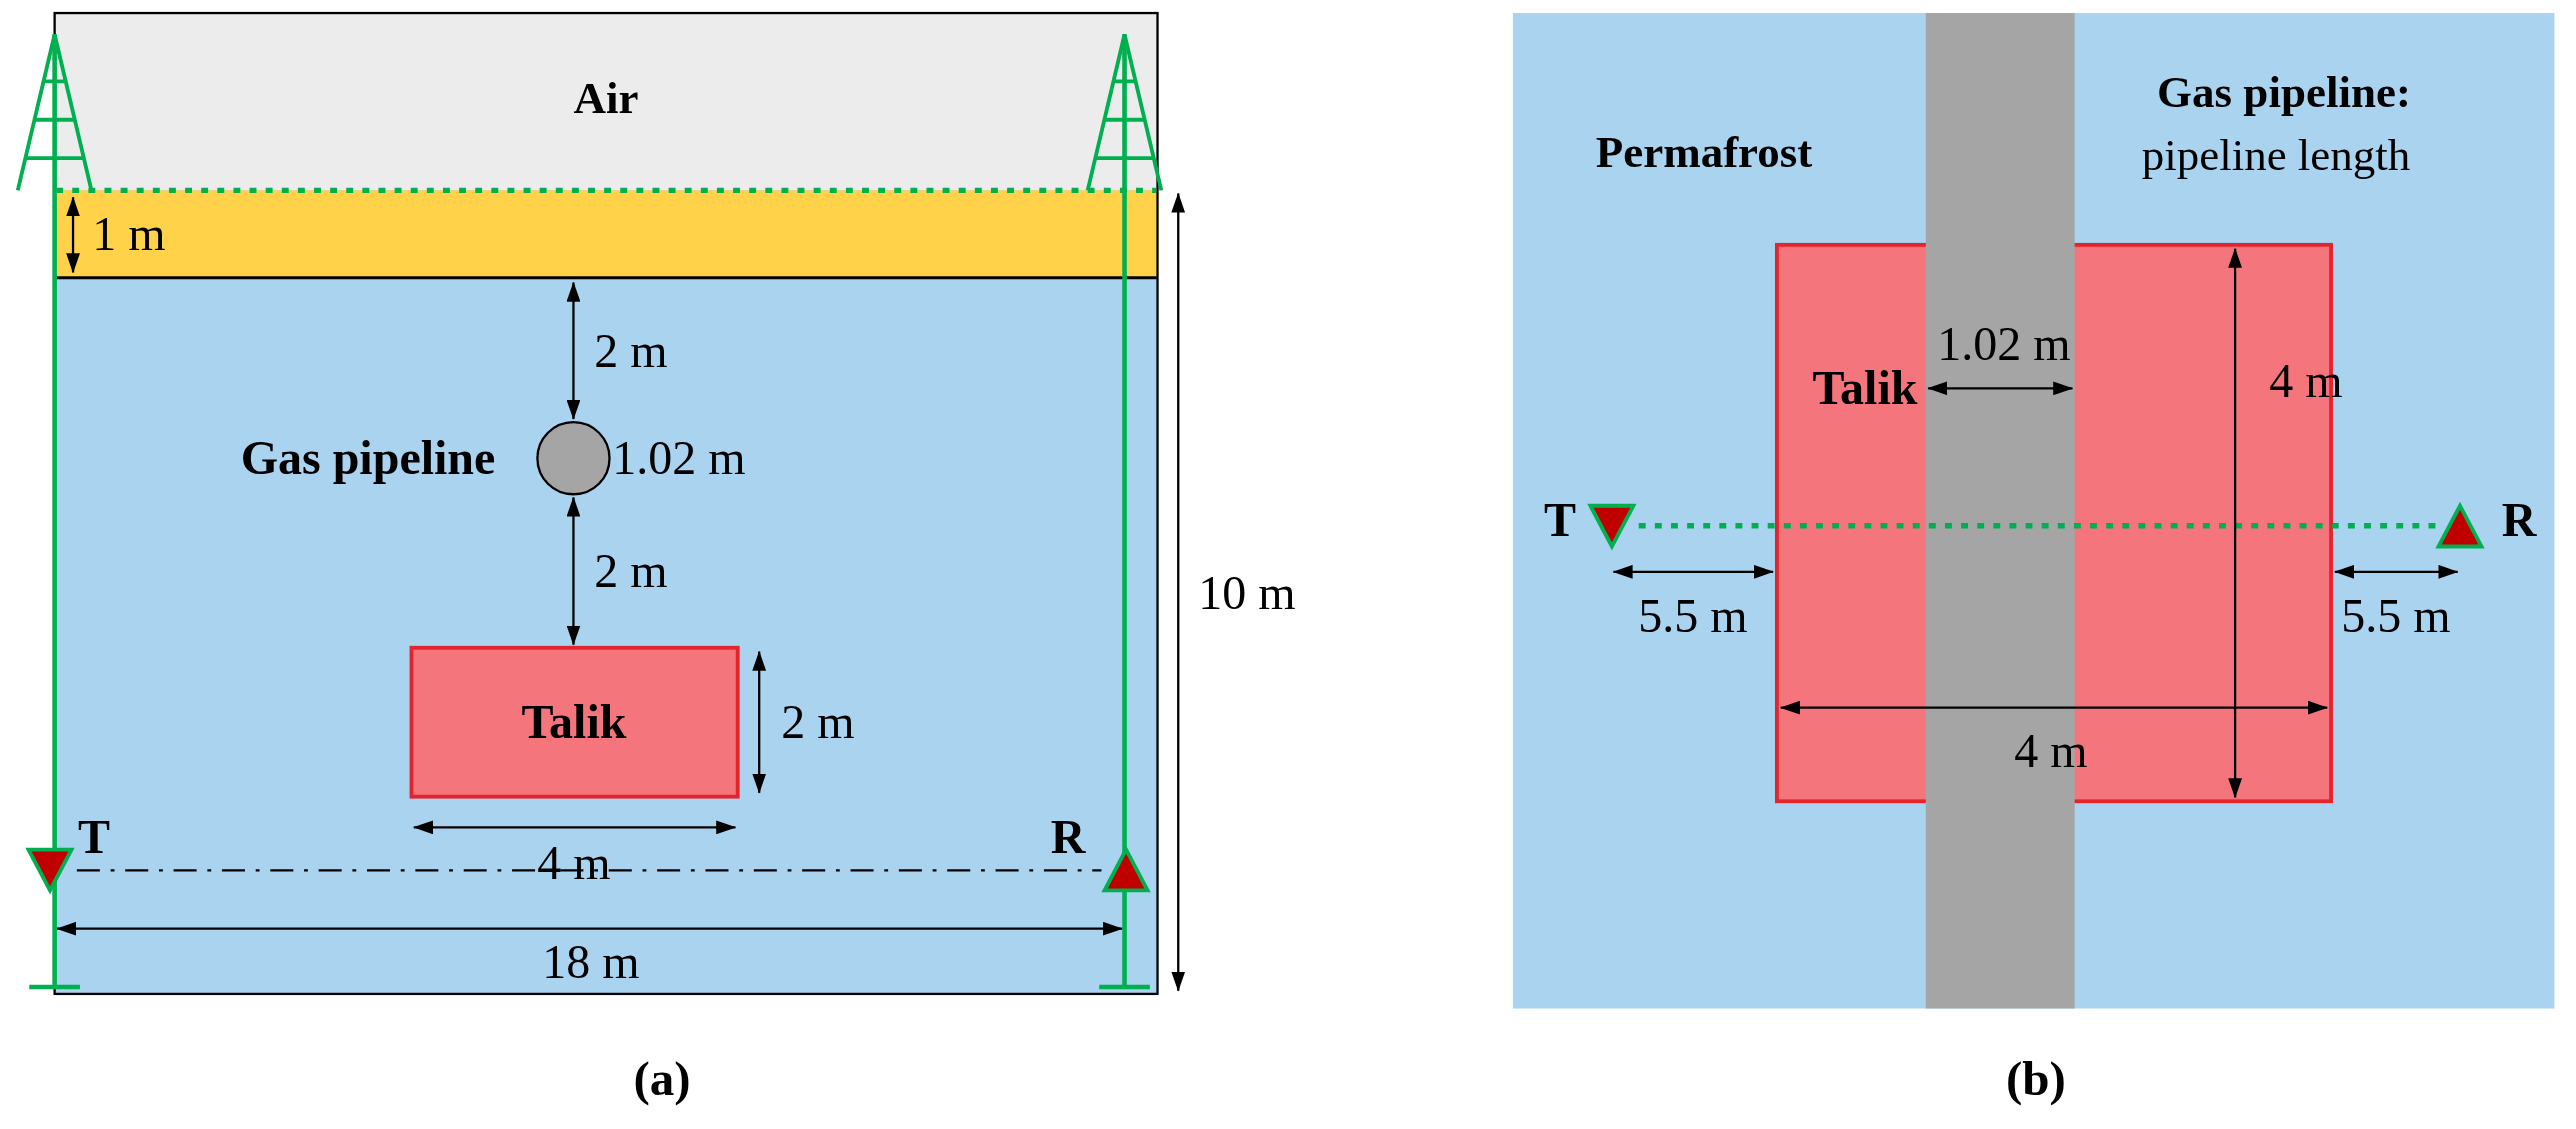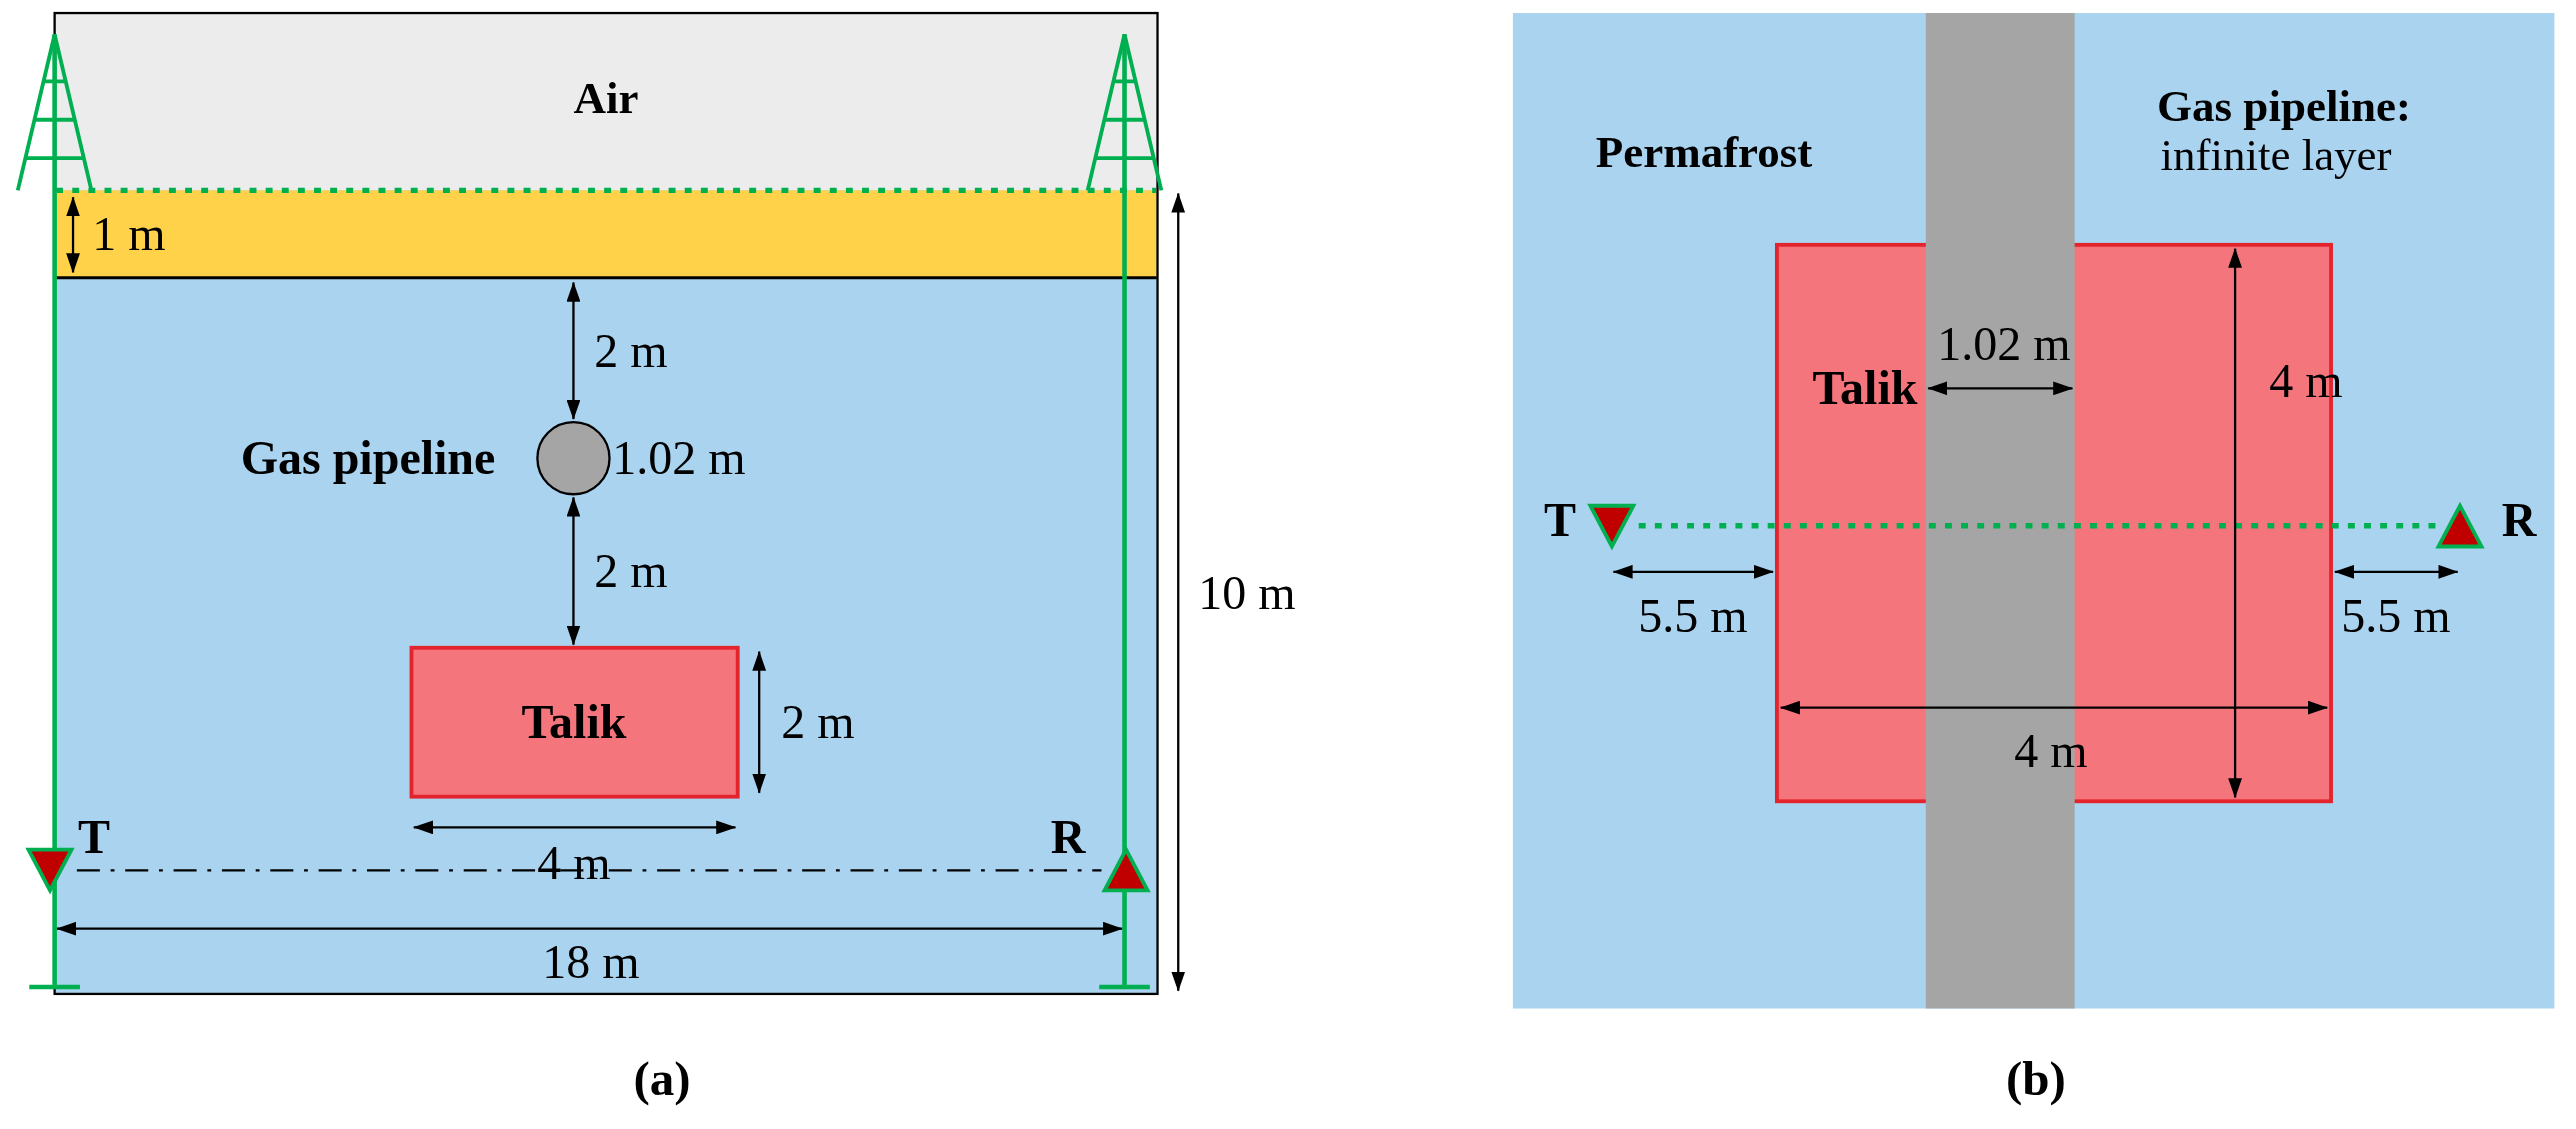"Gas pipeline:" div.lbl { top: 106px -> 92px }
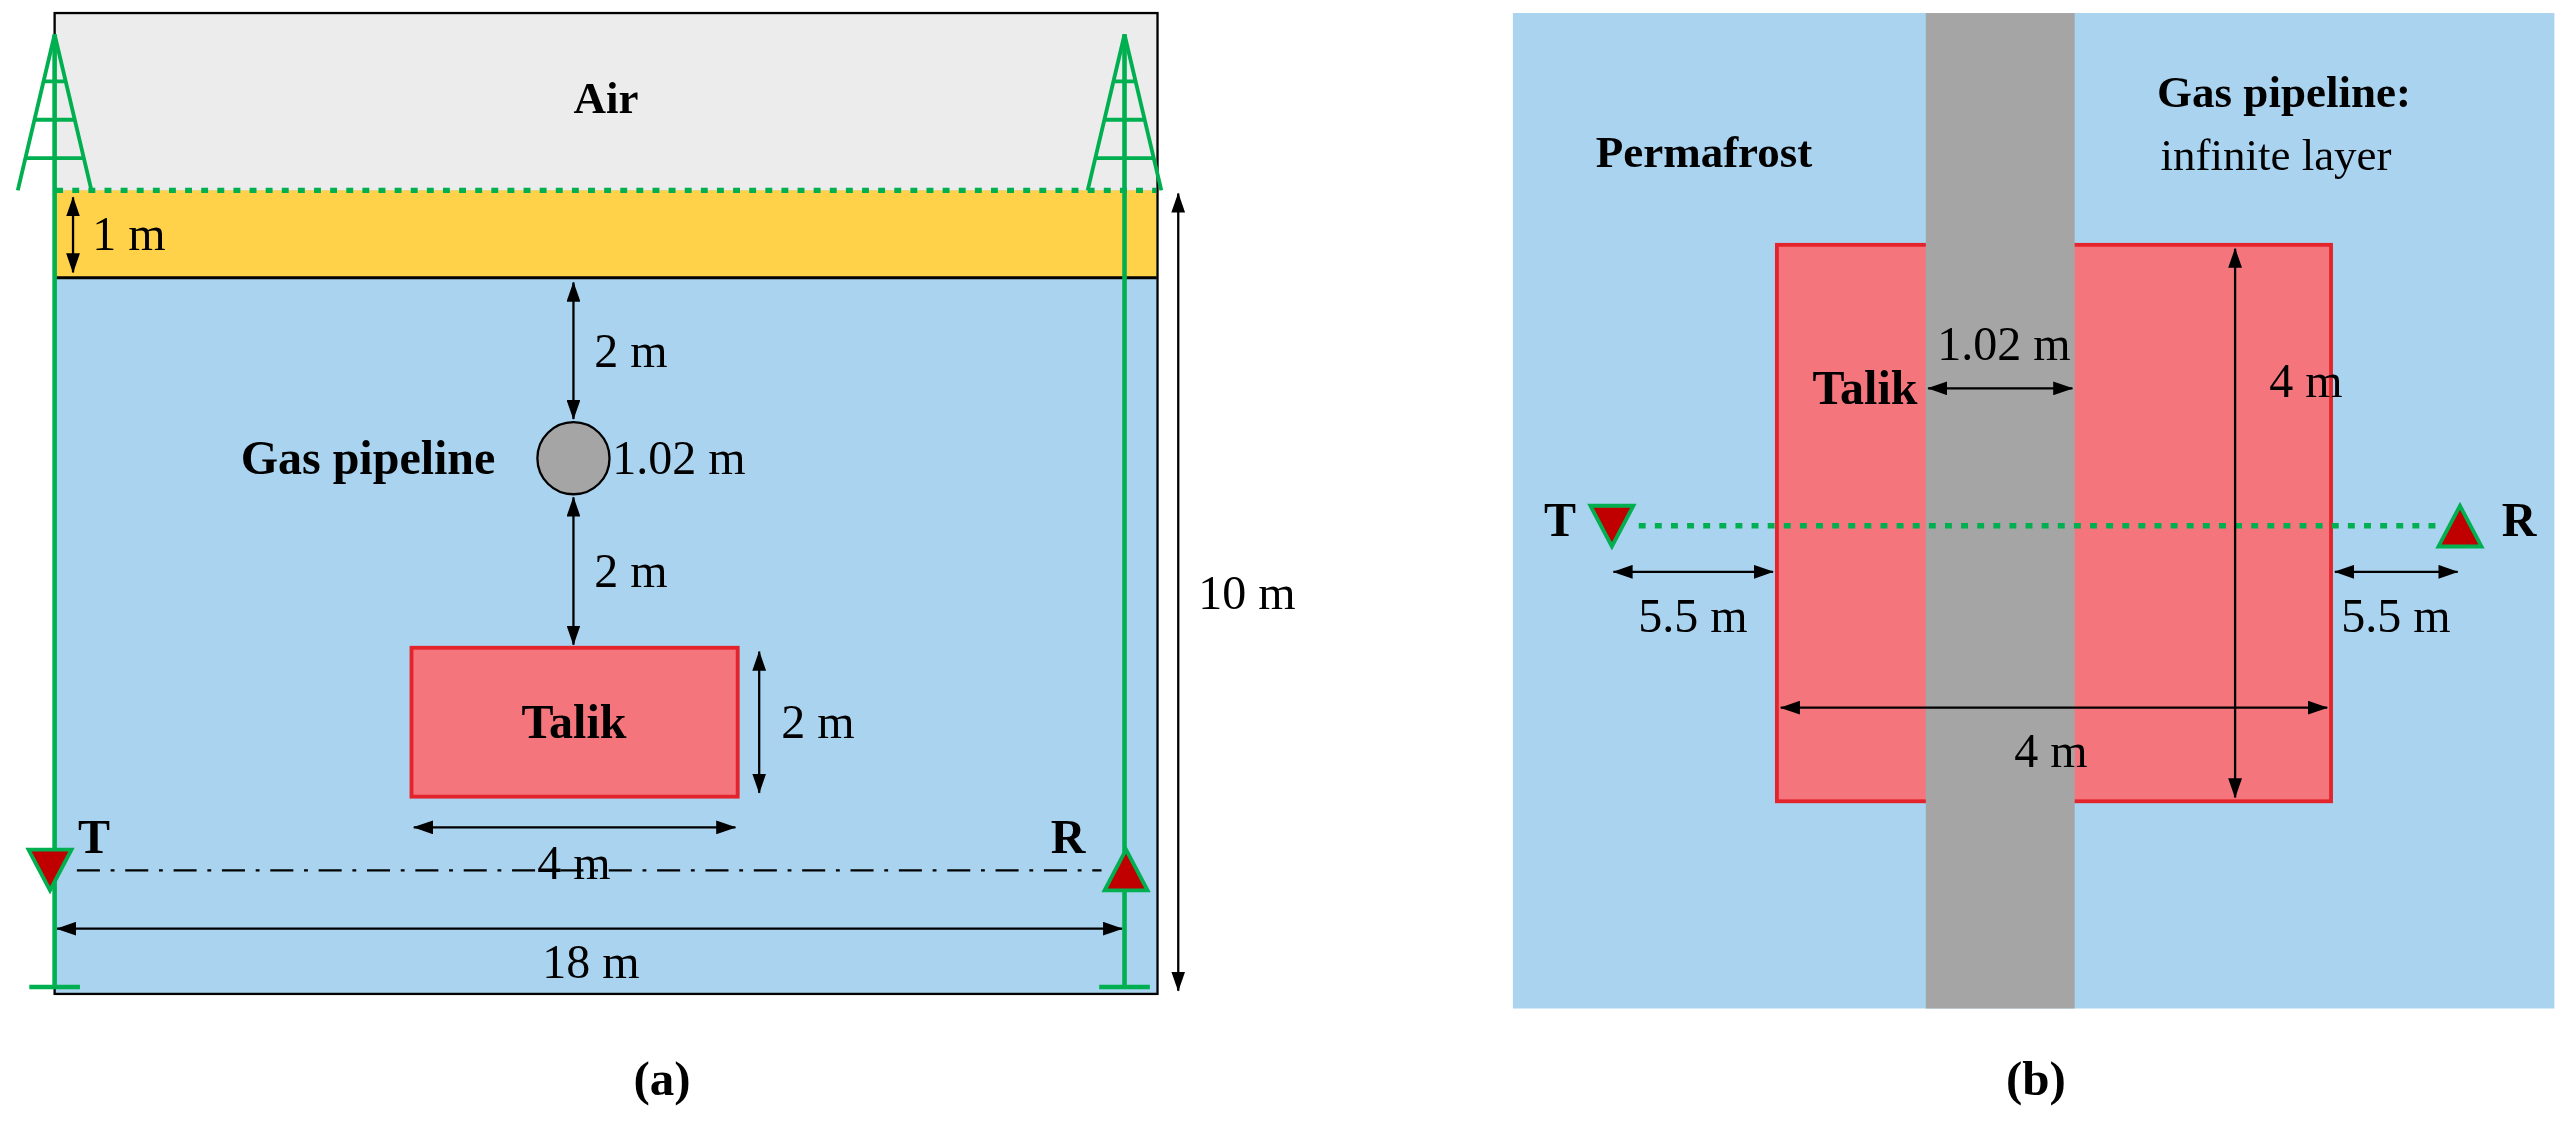"infinite layer" div.lbl { text: infinite layer -> pipeline length }
